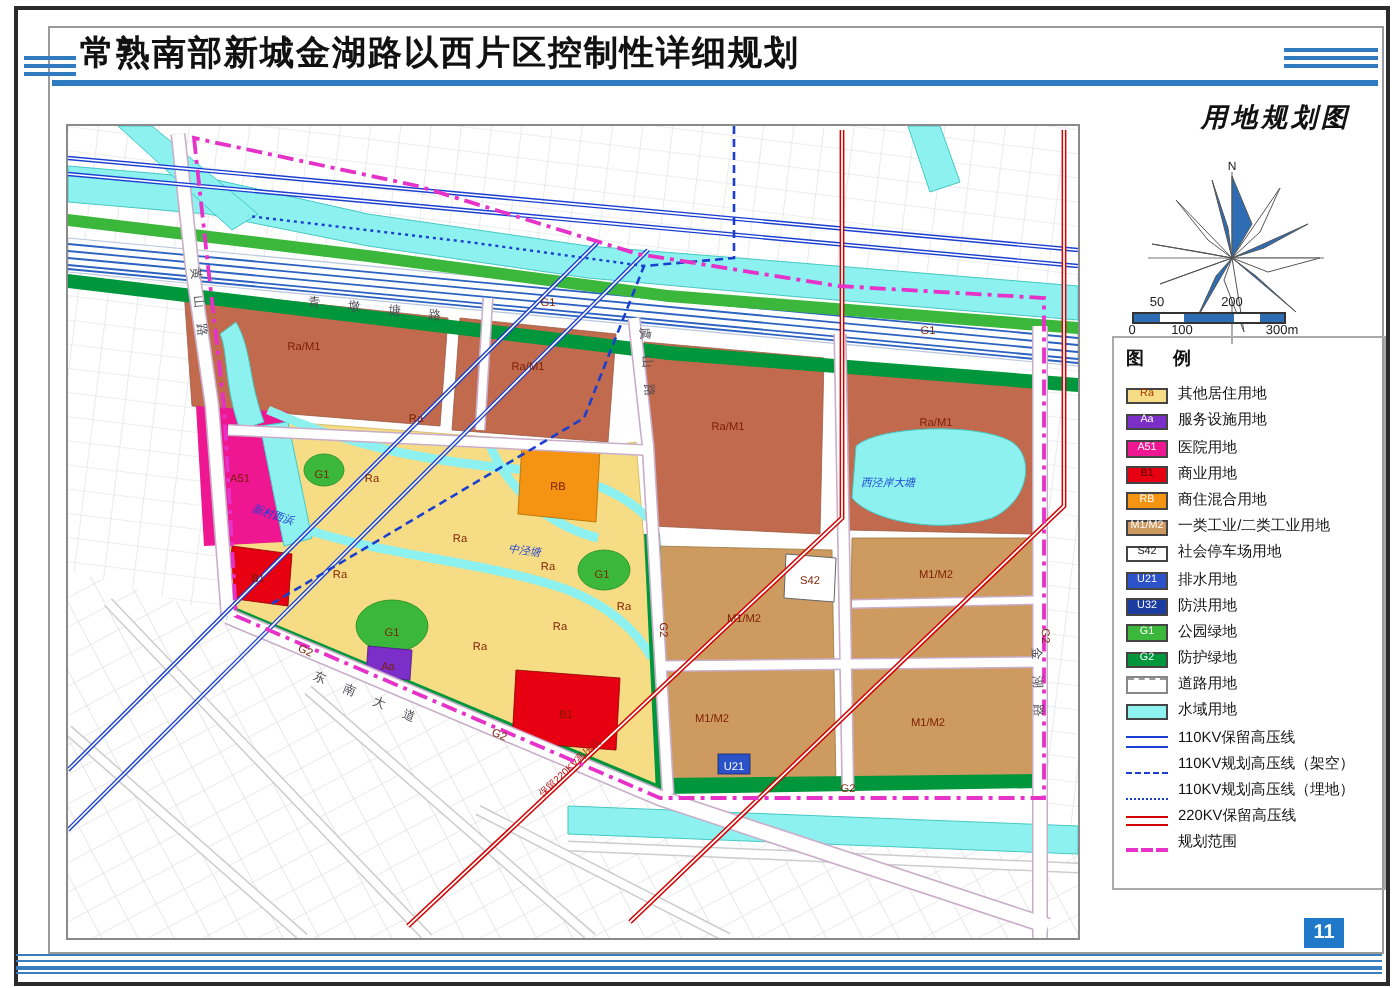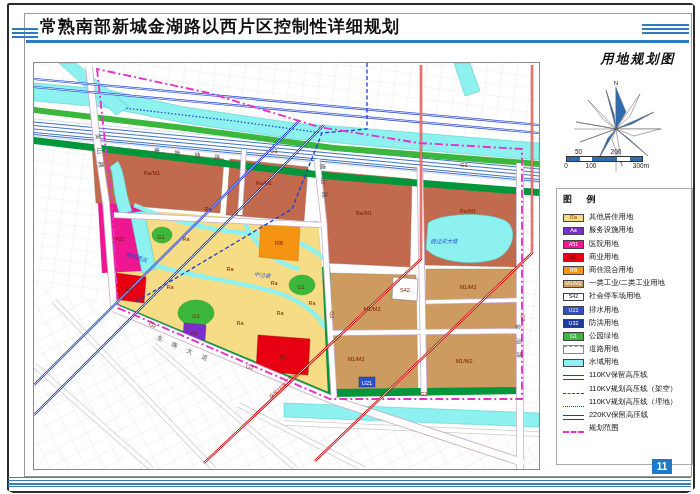"常熟南部新城金湖路以西片区控制性详细规划" .page { border-radius: 19px -> none }
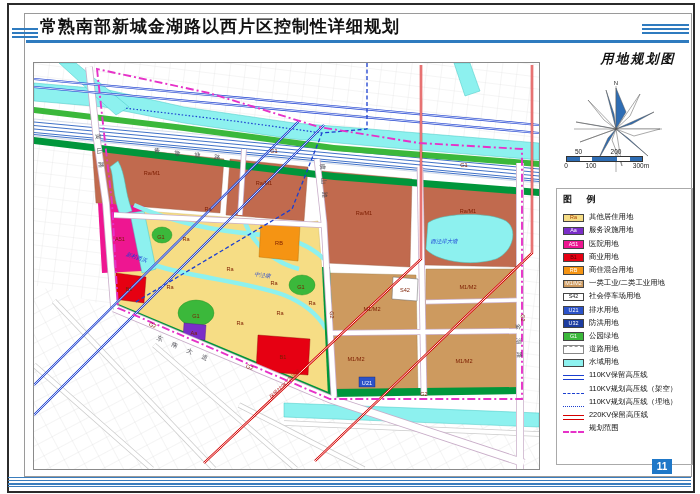"图 例" .legend-box { top: 188px -> 168px }
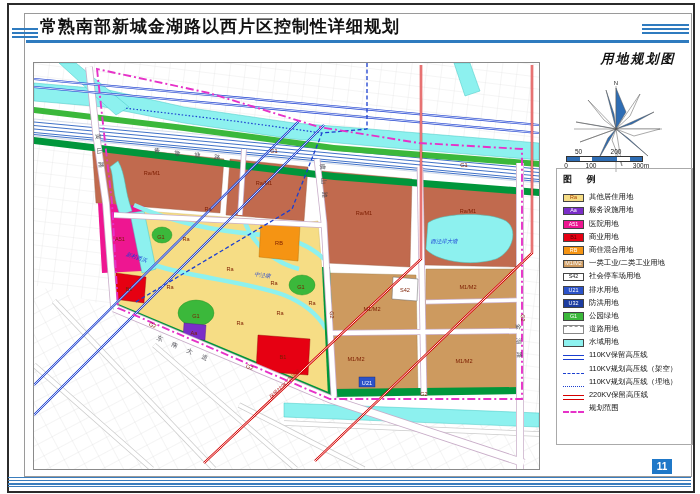"防护绿地" div.lg-row { html: none -> <div> <span>G2</span> <span>防护绿地</span> </div> }
